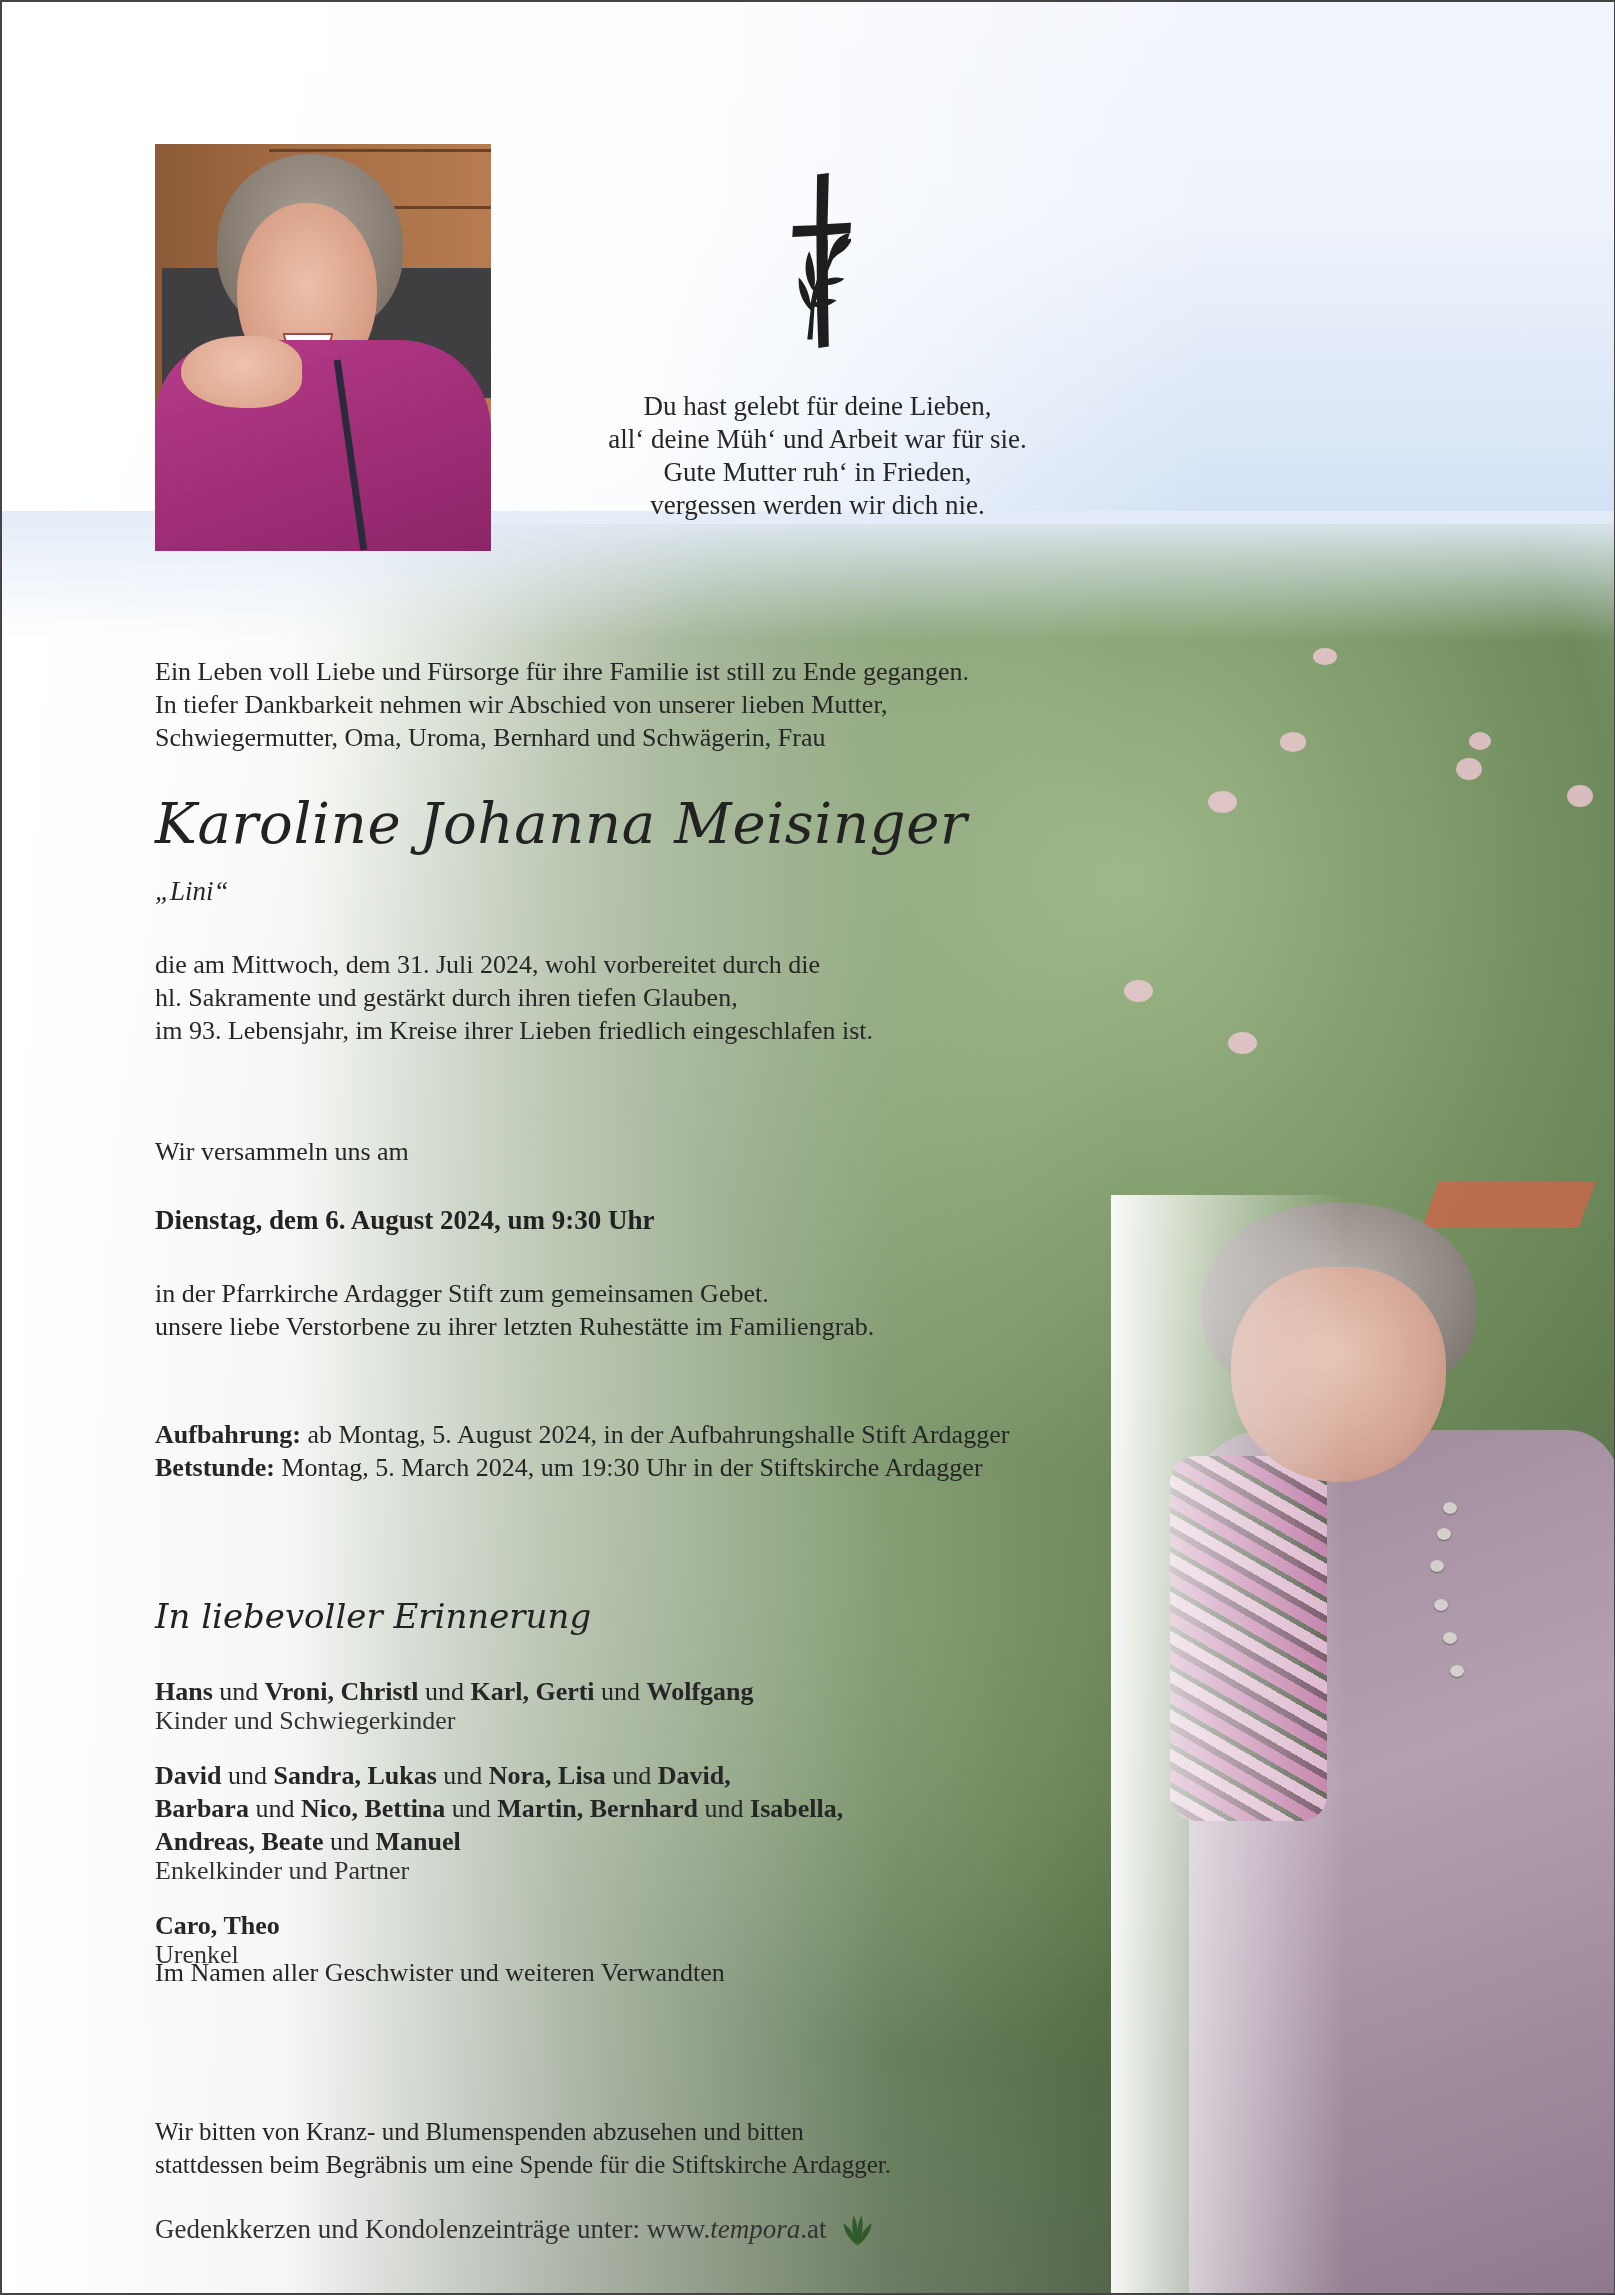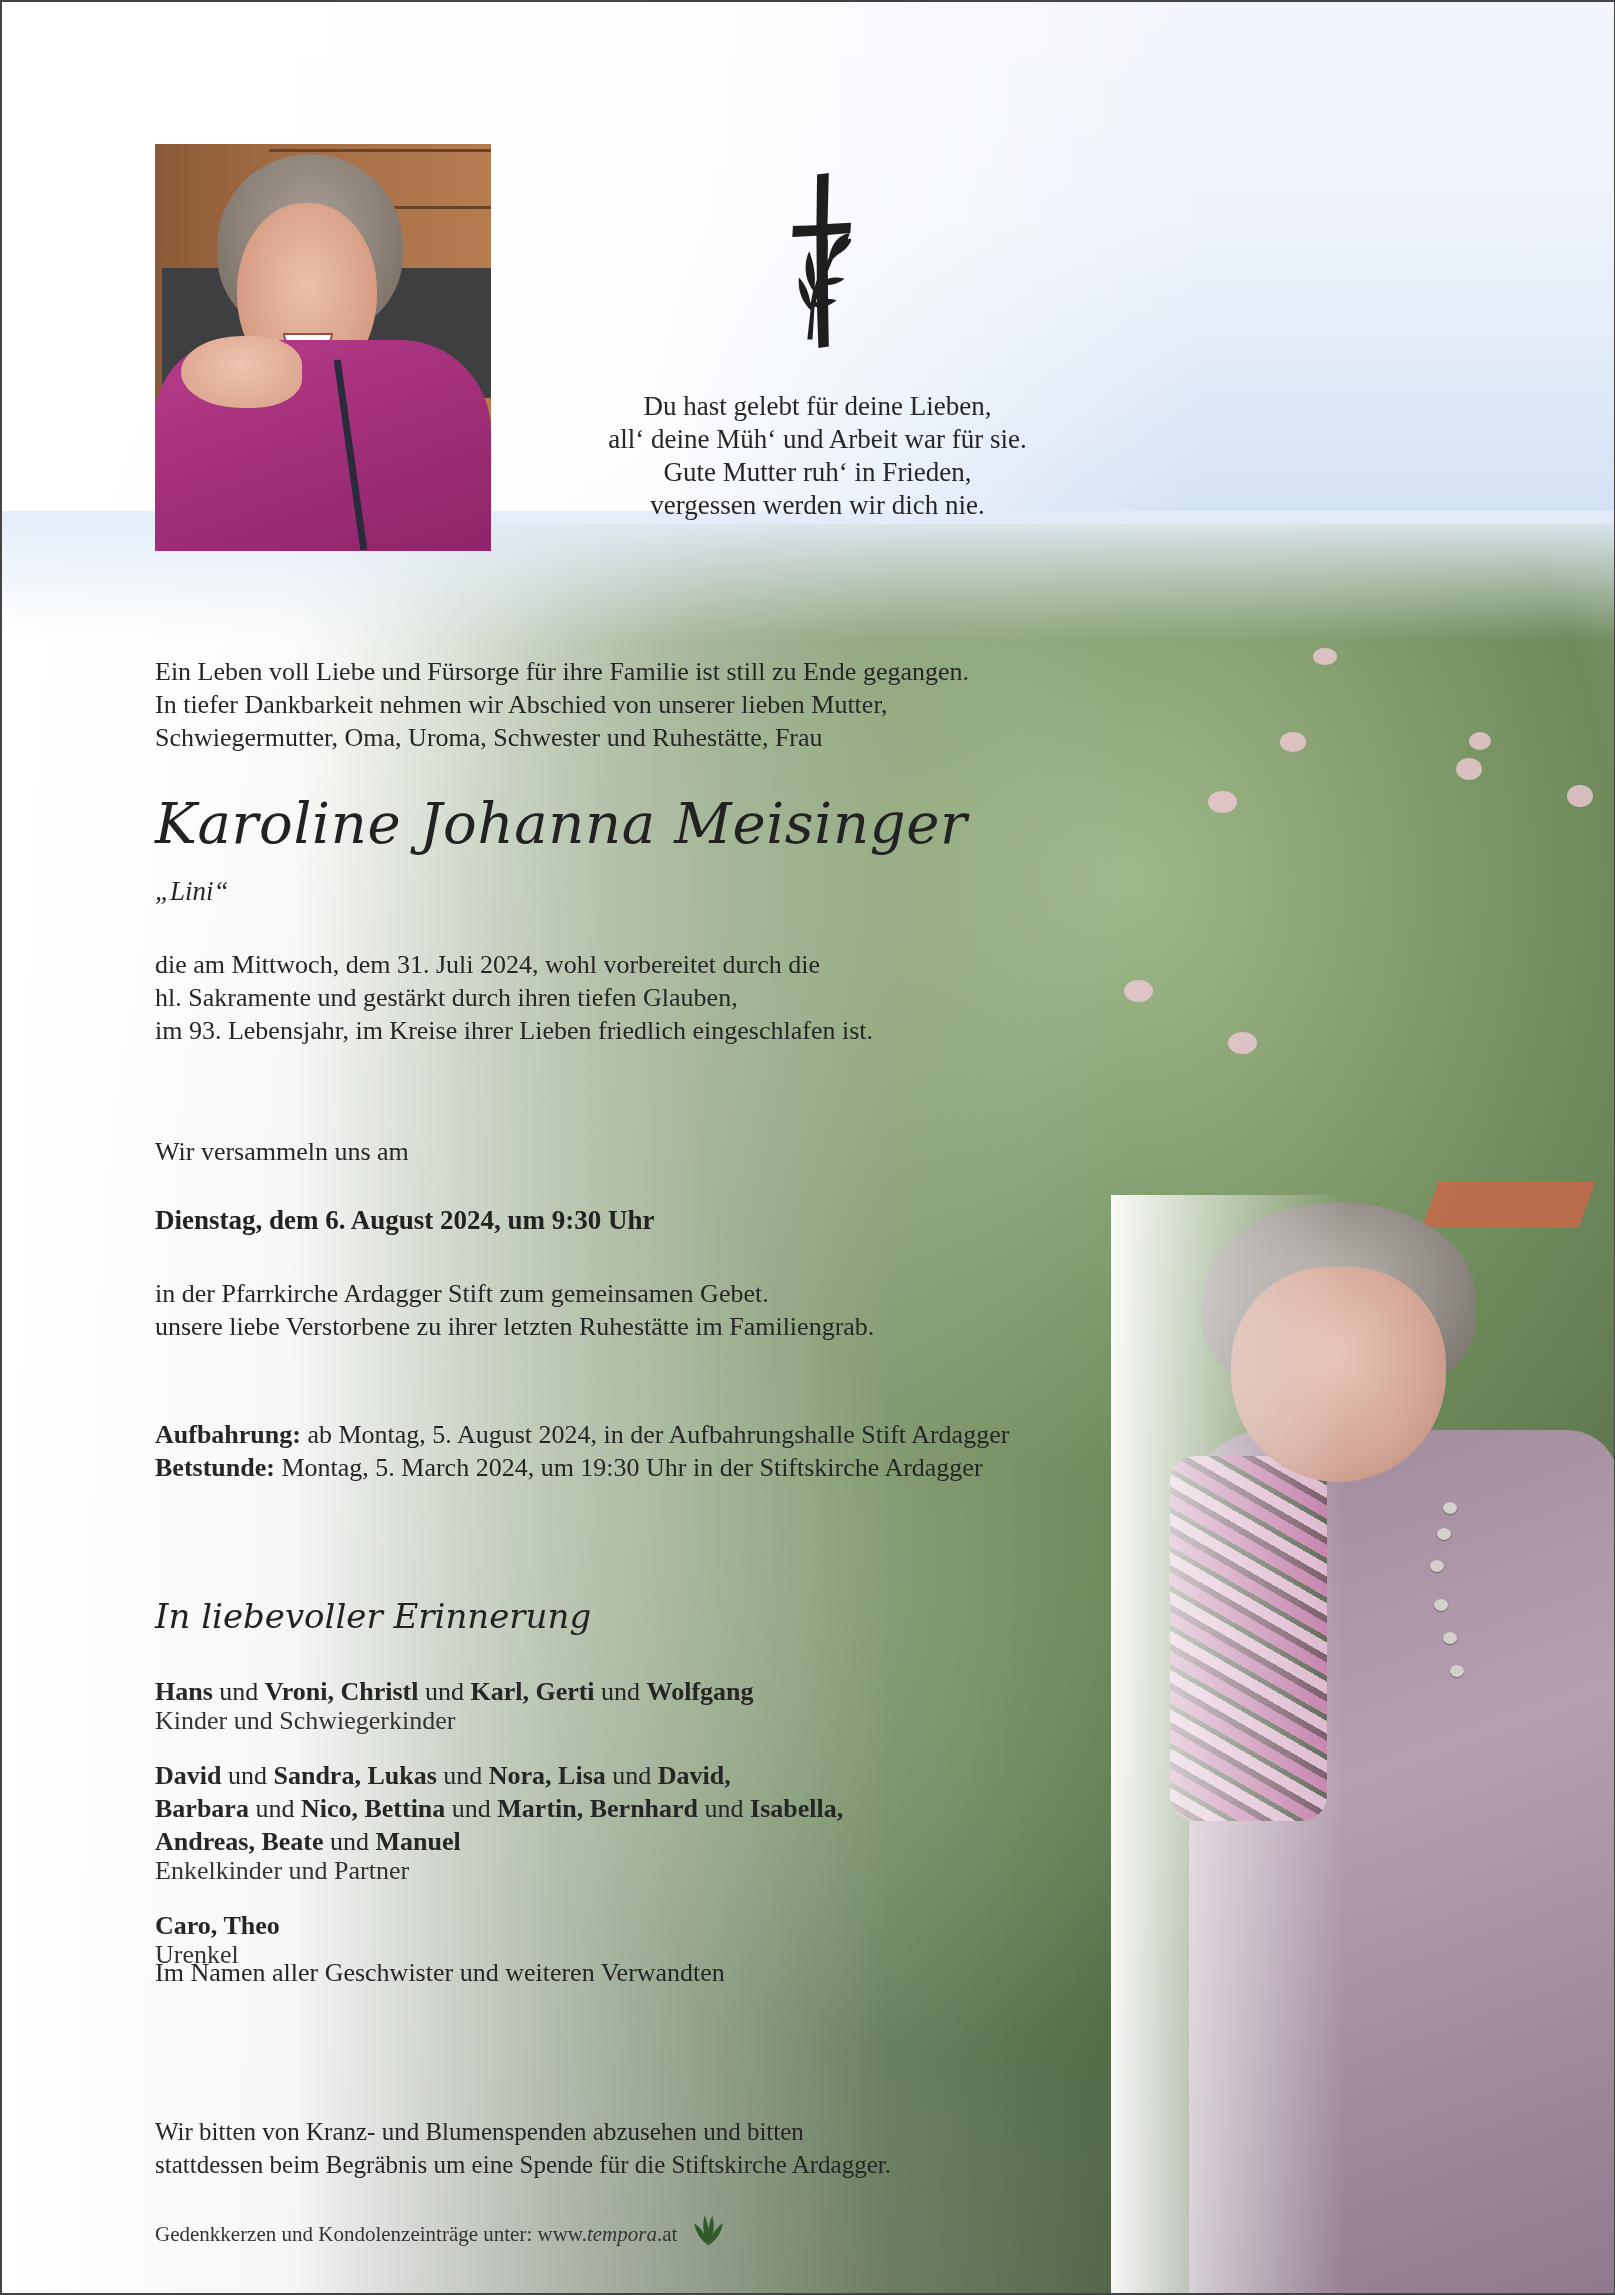"Schwiegermutter, Oma, Uroma, Schwester" div { text: Schwester und Ruhestätte -> Bernhard und Schwägerin }
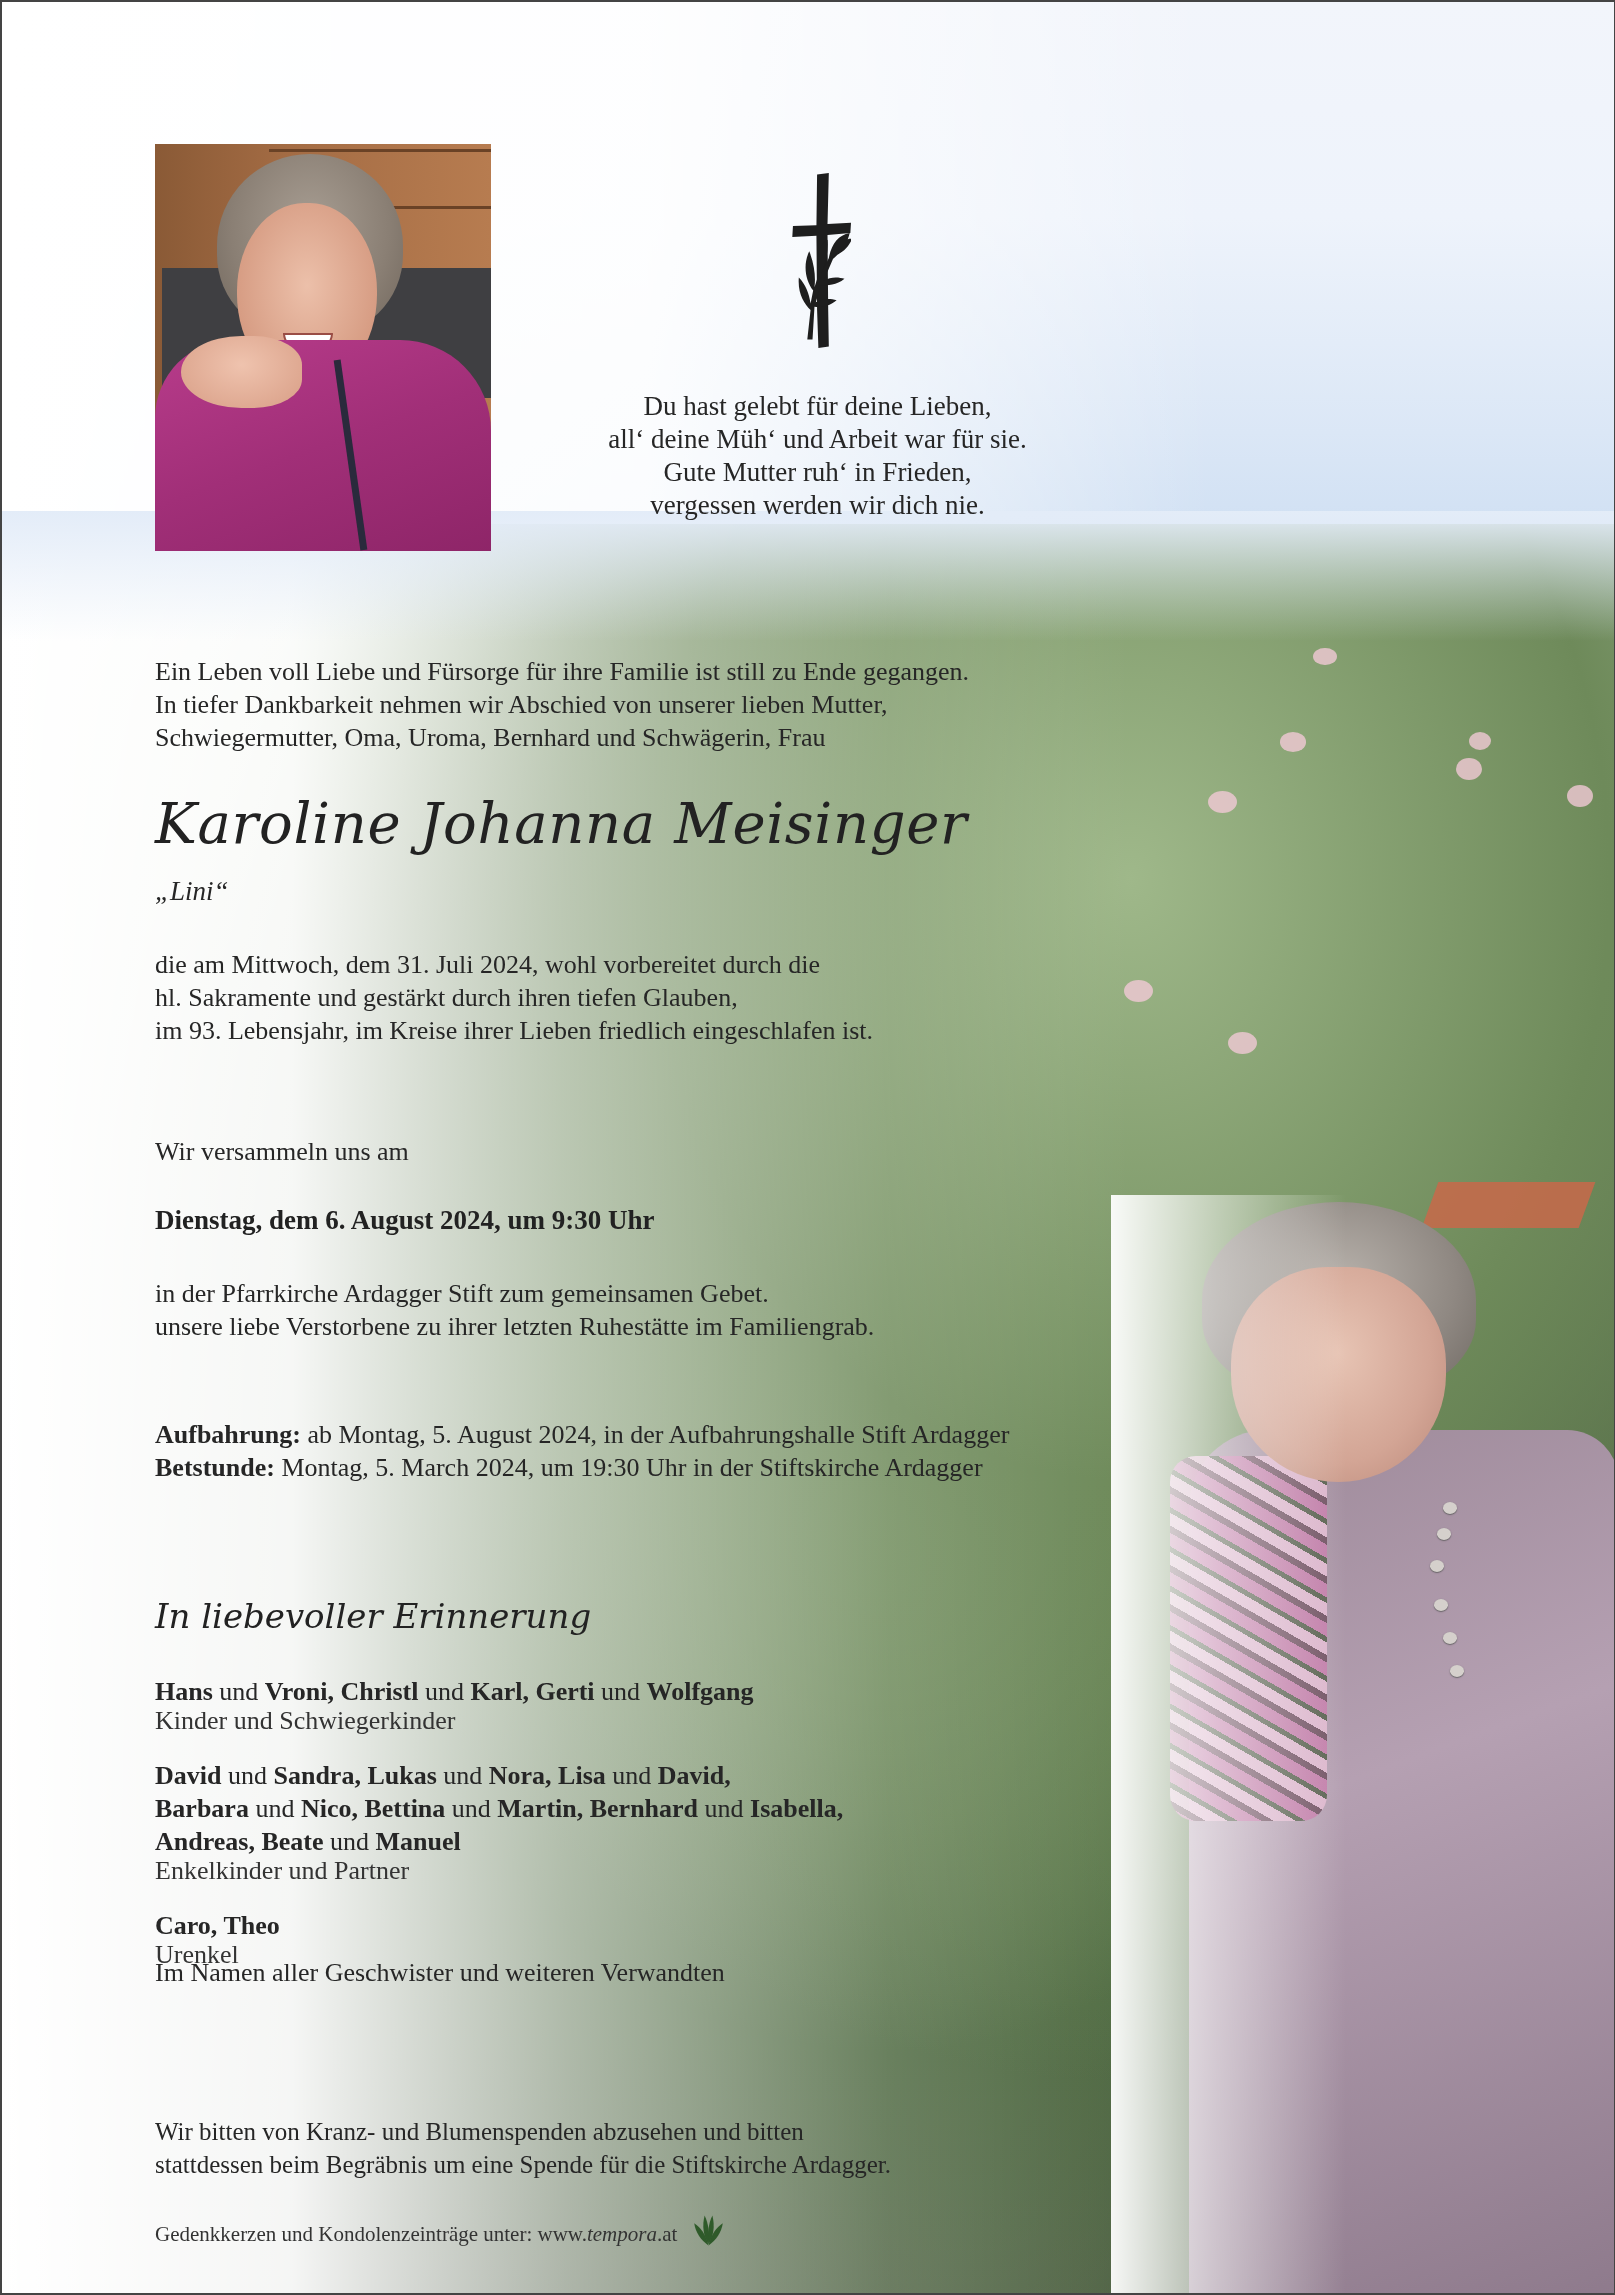"Gedenkkerzen und Kondolenzeinträge" .footer { align-items: flex-end -> flex-start; font-size: 21px -> 27px }
